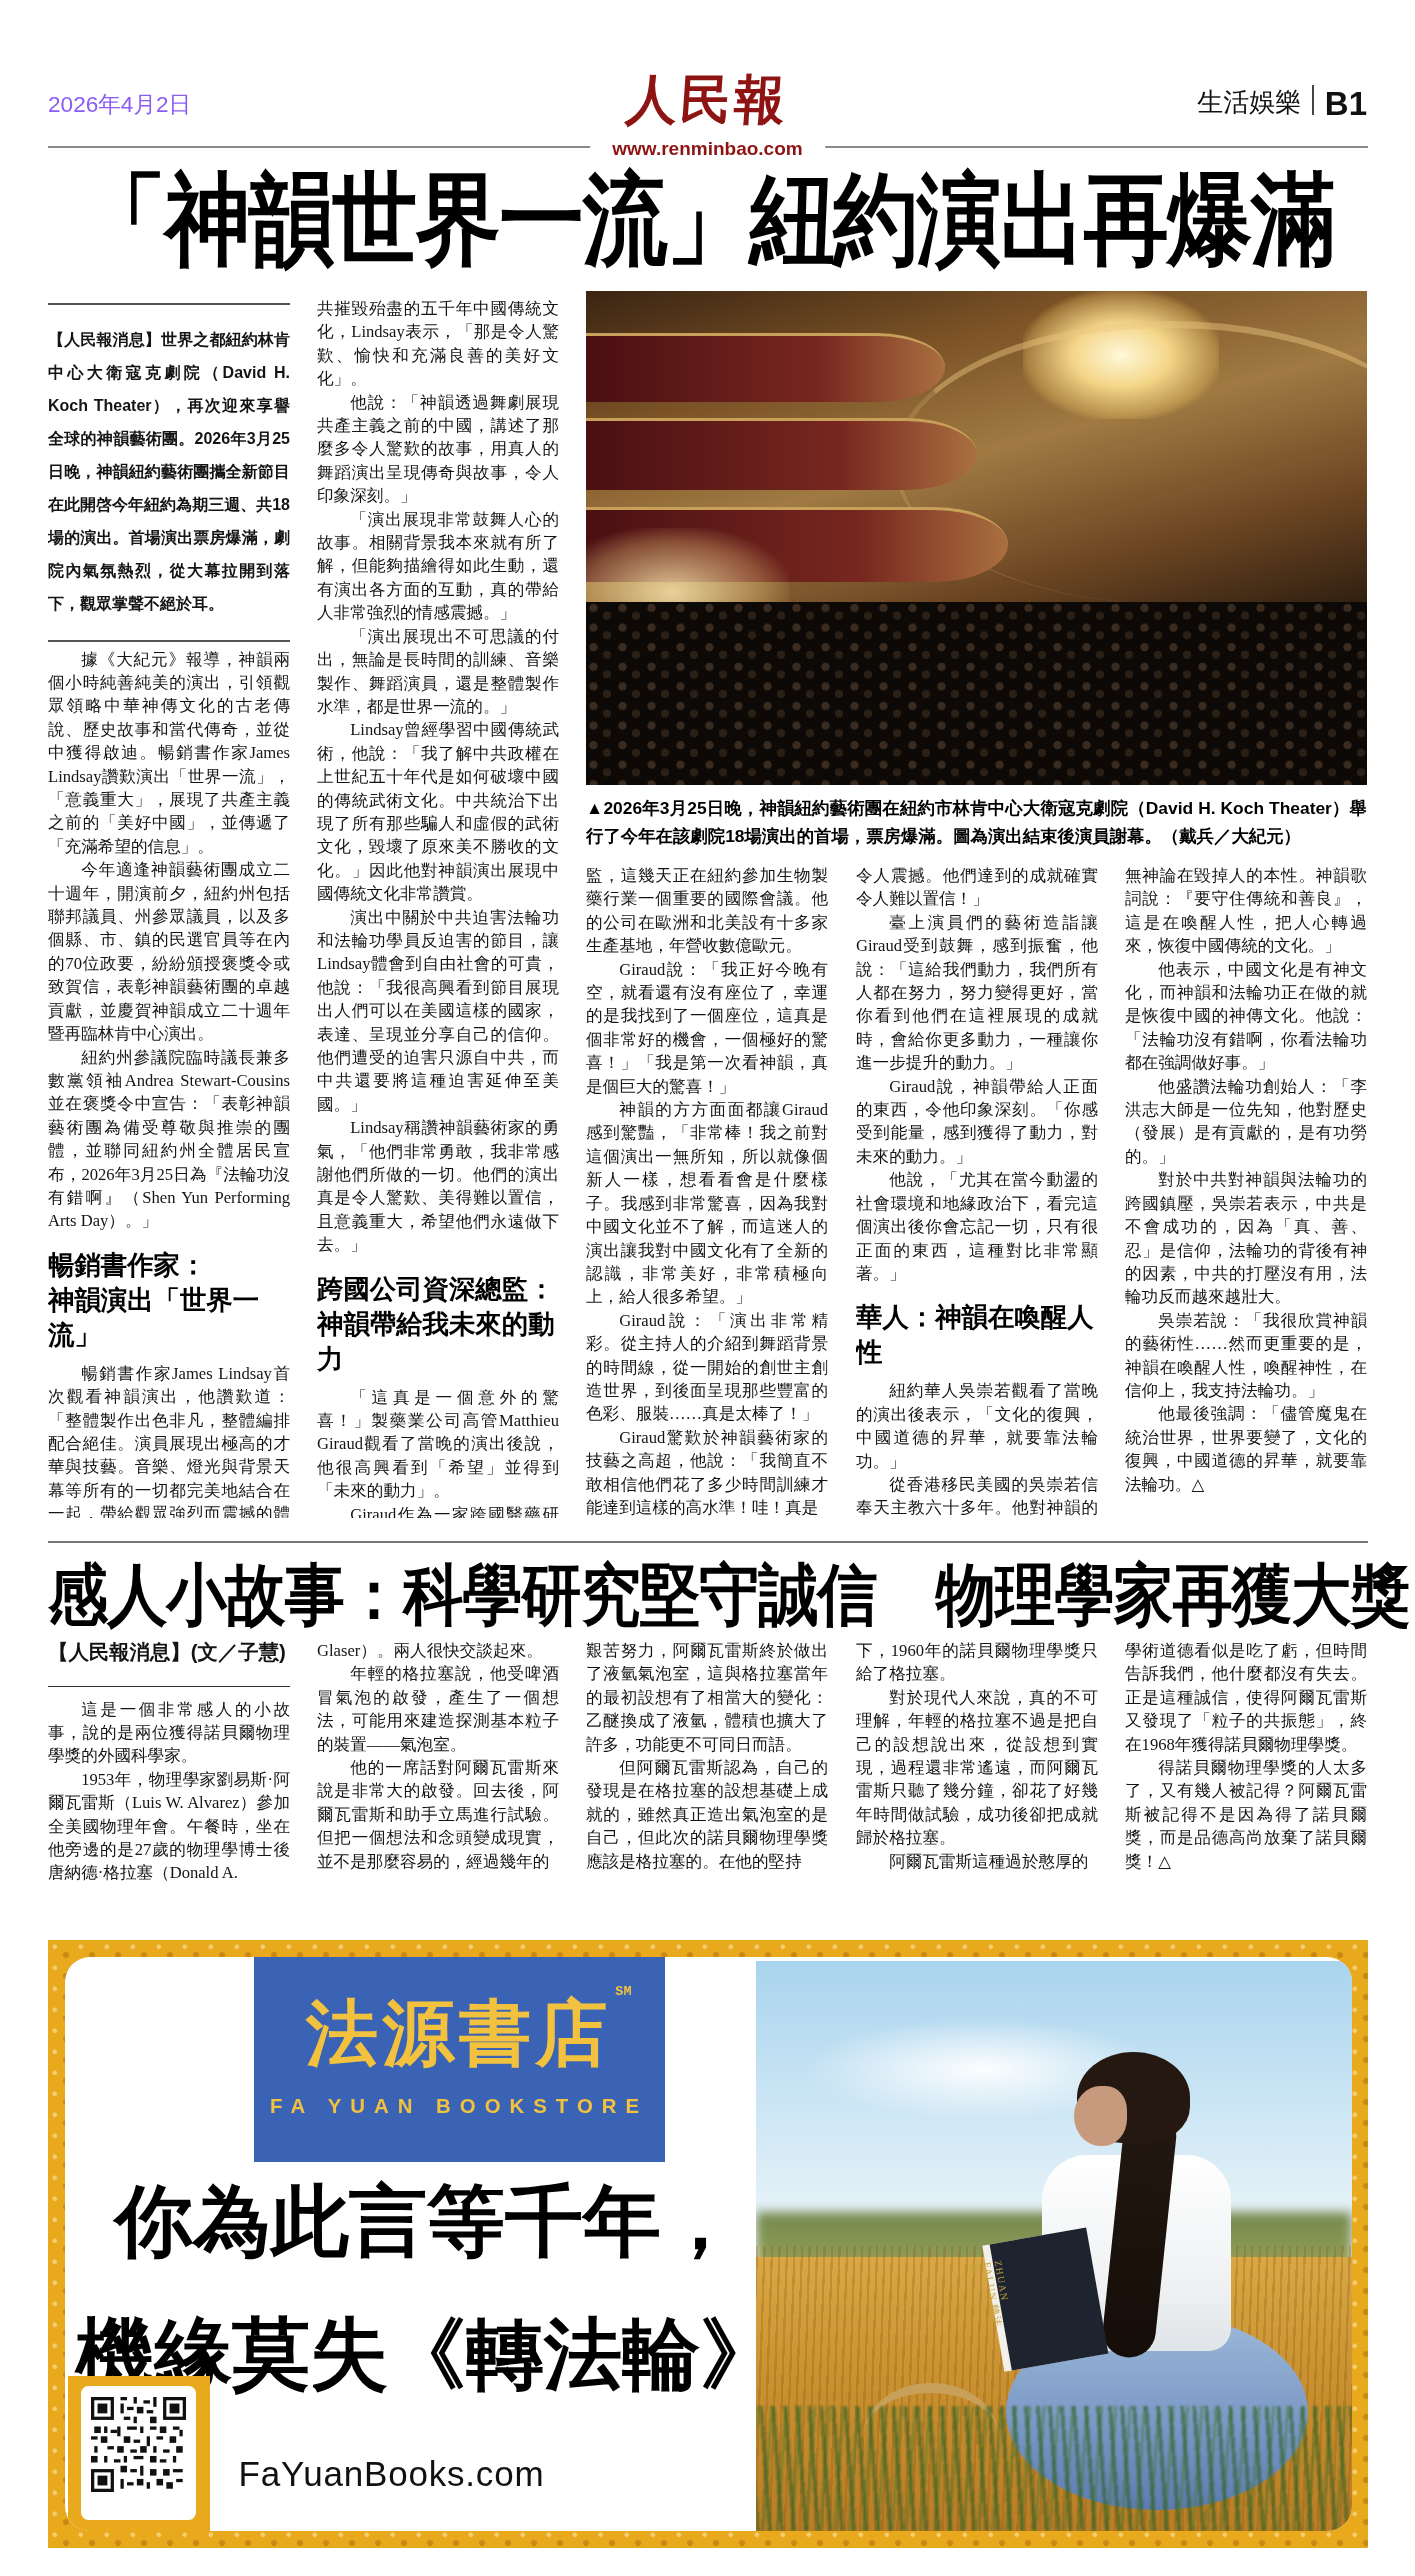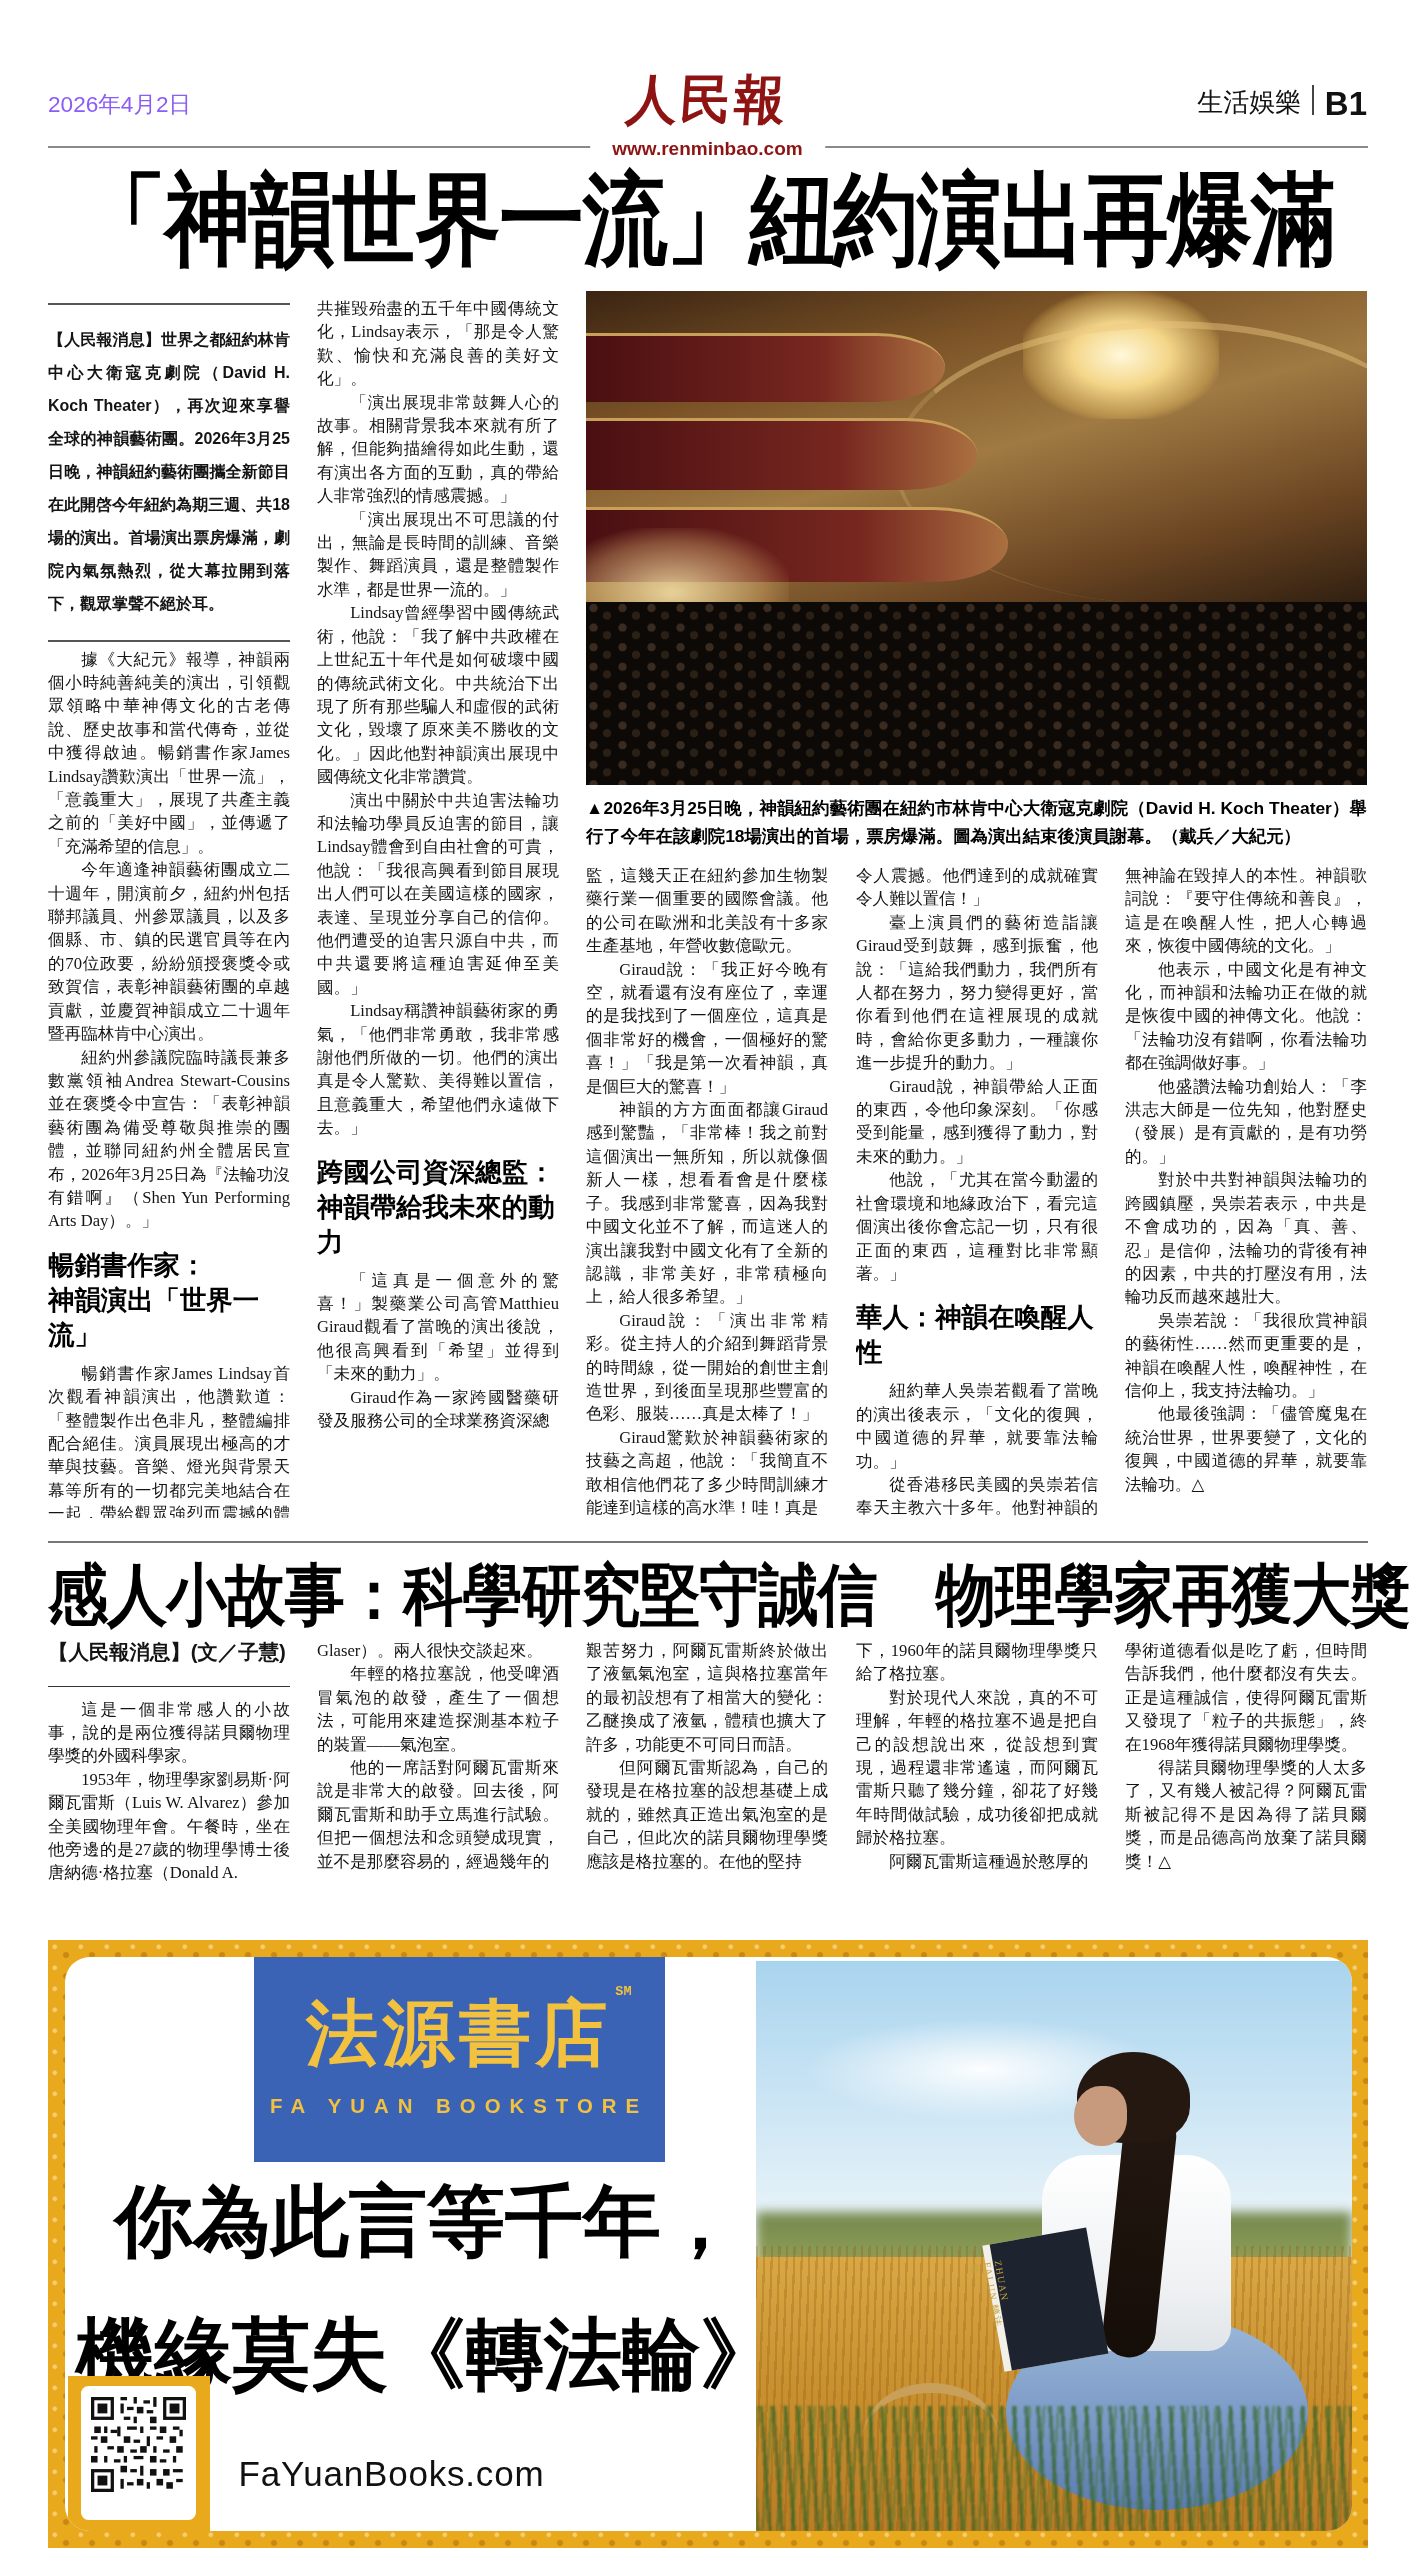"他說：「神韻透過舞劇展現共產主義之前的中國，講述了那麼多令人驚歎的故事，用真人的" div.blk { html: none -> <div>他說：「神韻透過舞劇展現共產主義之前的中國，講述了那麼多令人驚歎的故事，用真人的舞蹈演出呈現傳奇與故事，令人印象深刻。」</div> }
